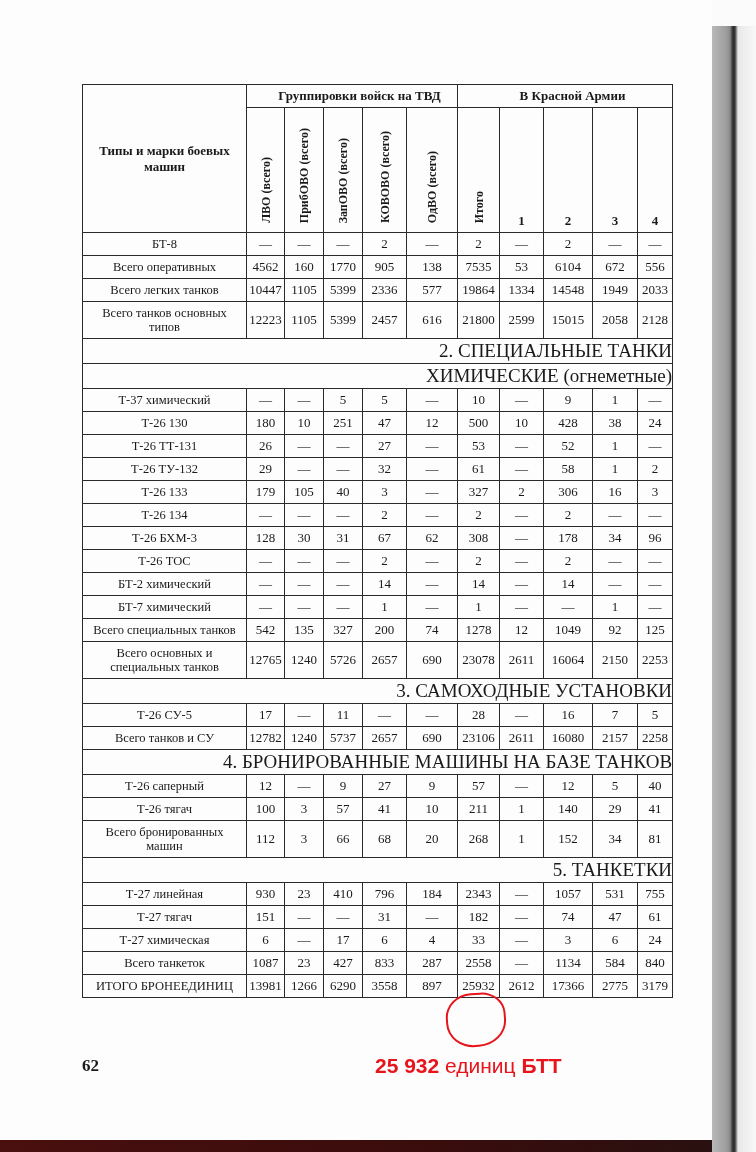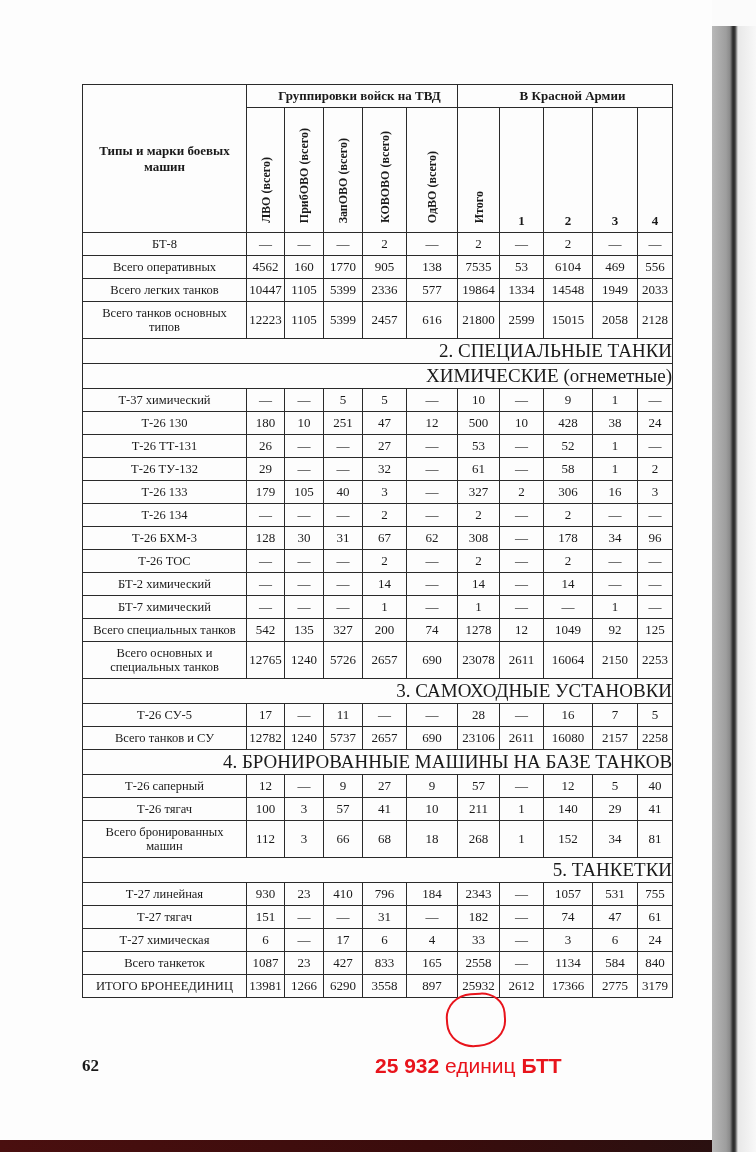"469" td { text: 469 -> 672 }
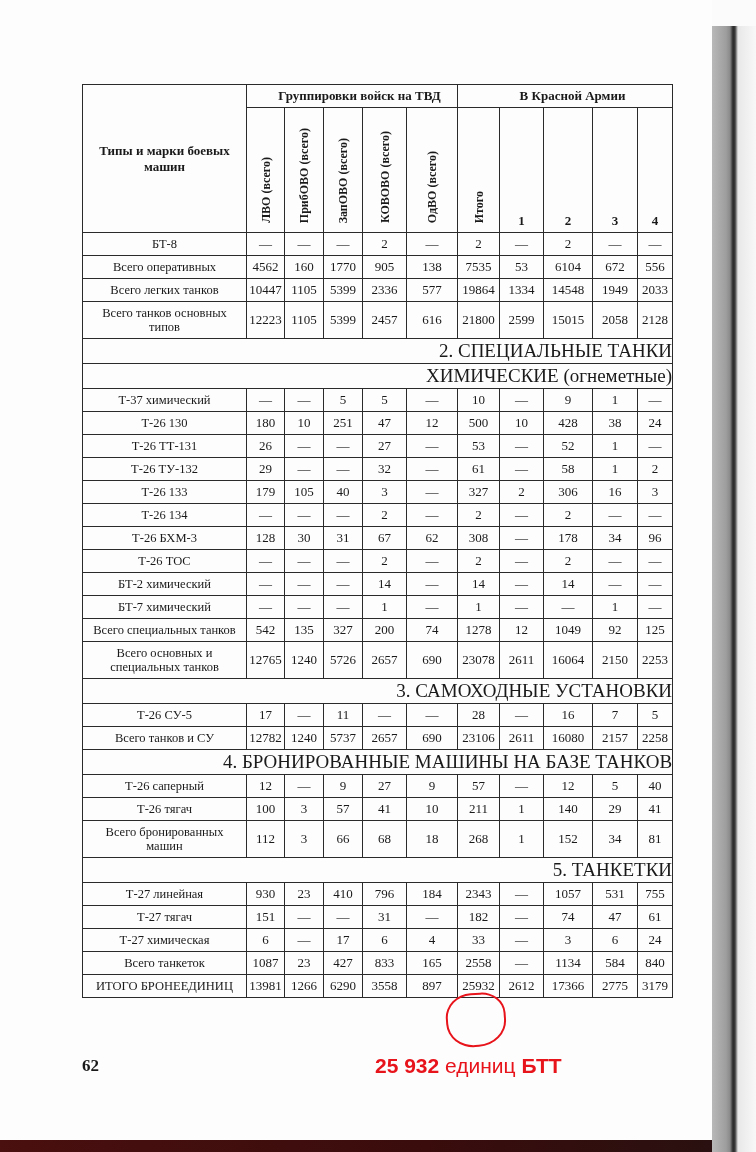"18" td { text: 18 -> 20 }
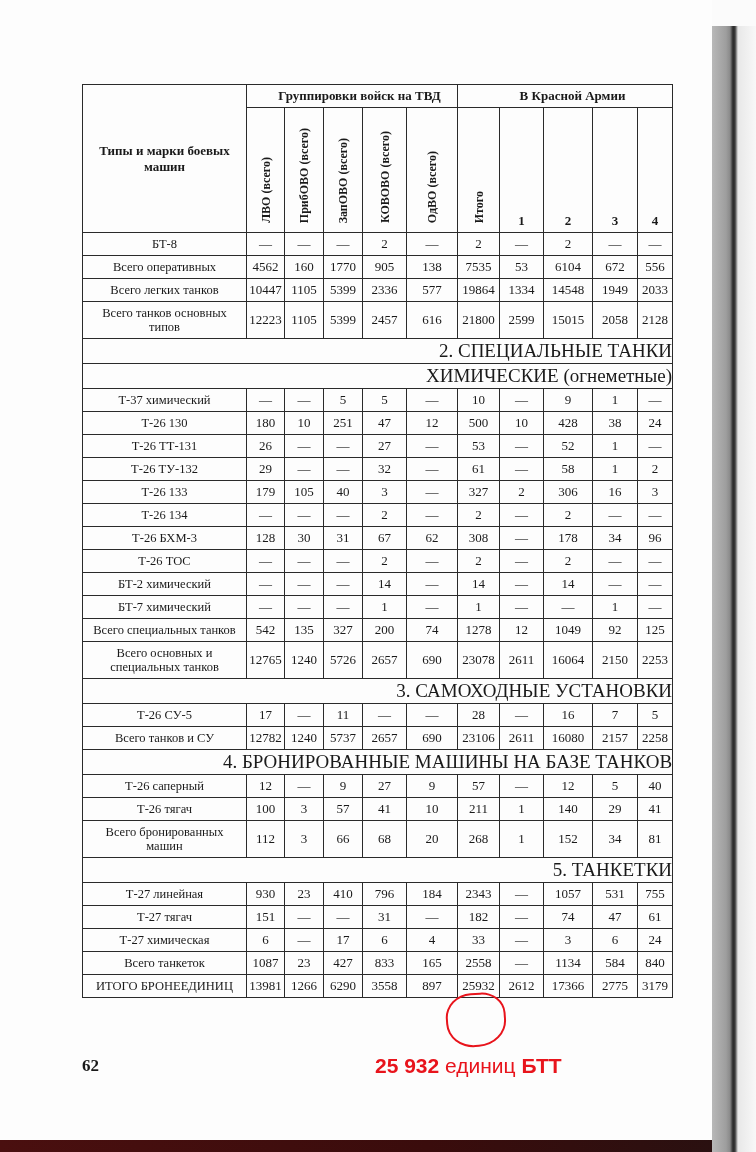"165" td { text: 165 -> 287 }
